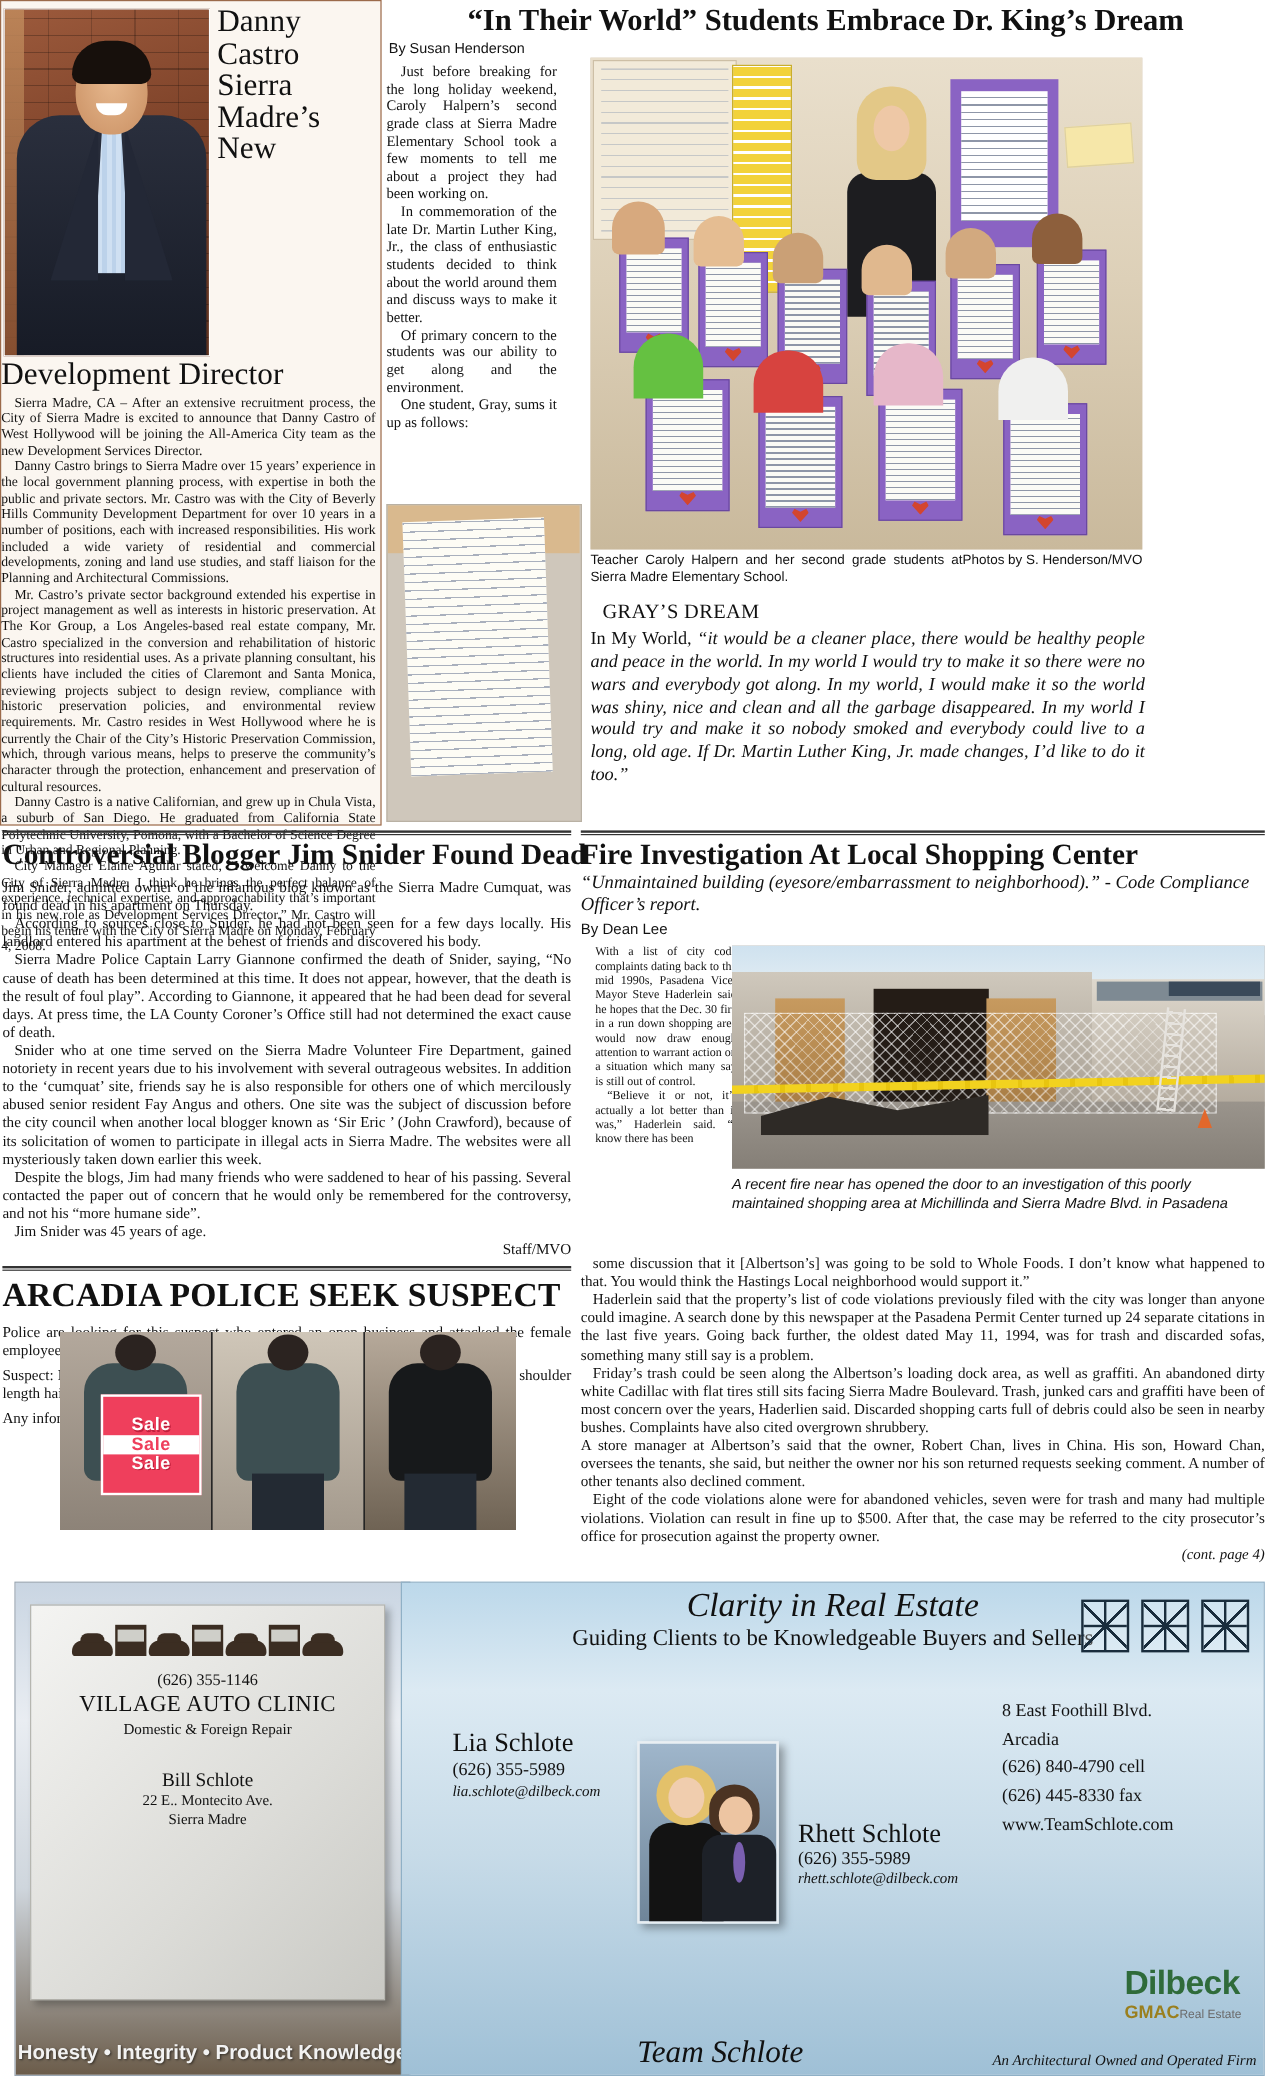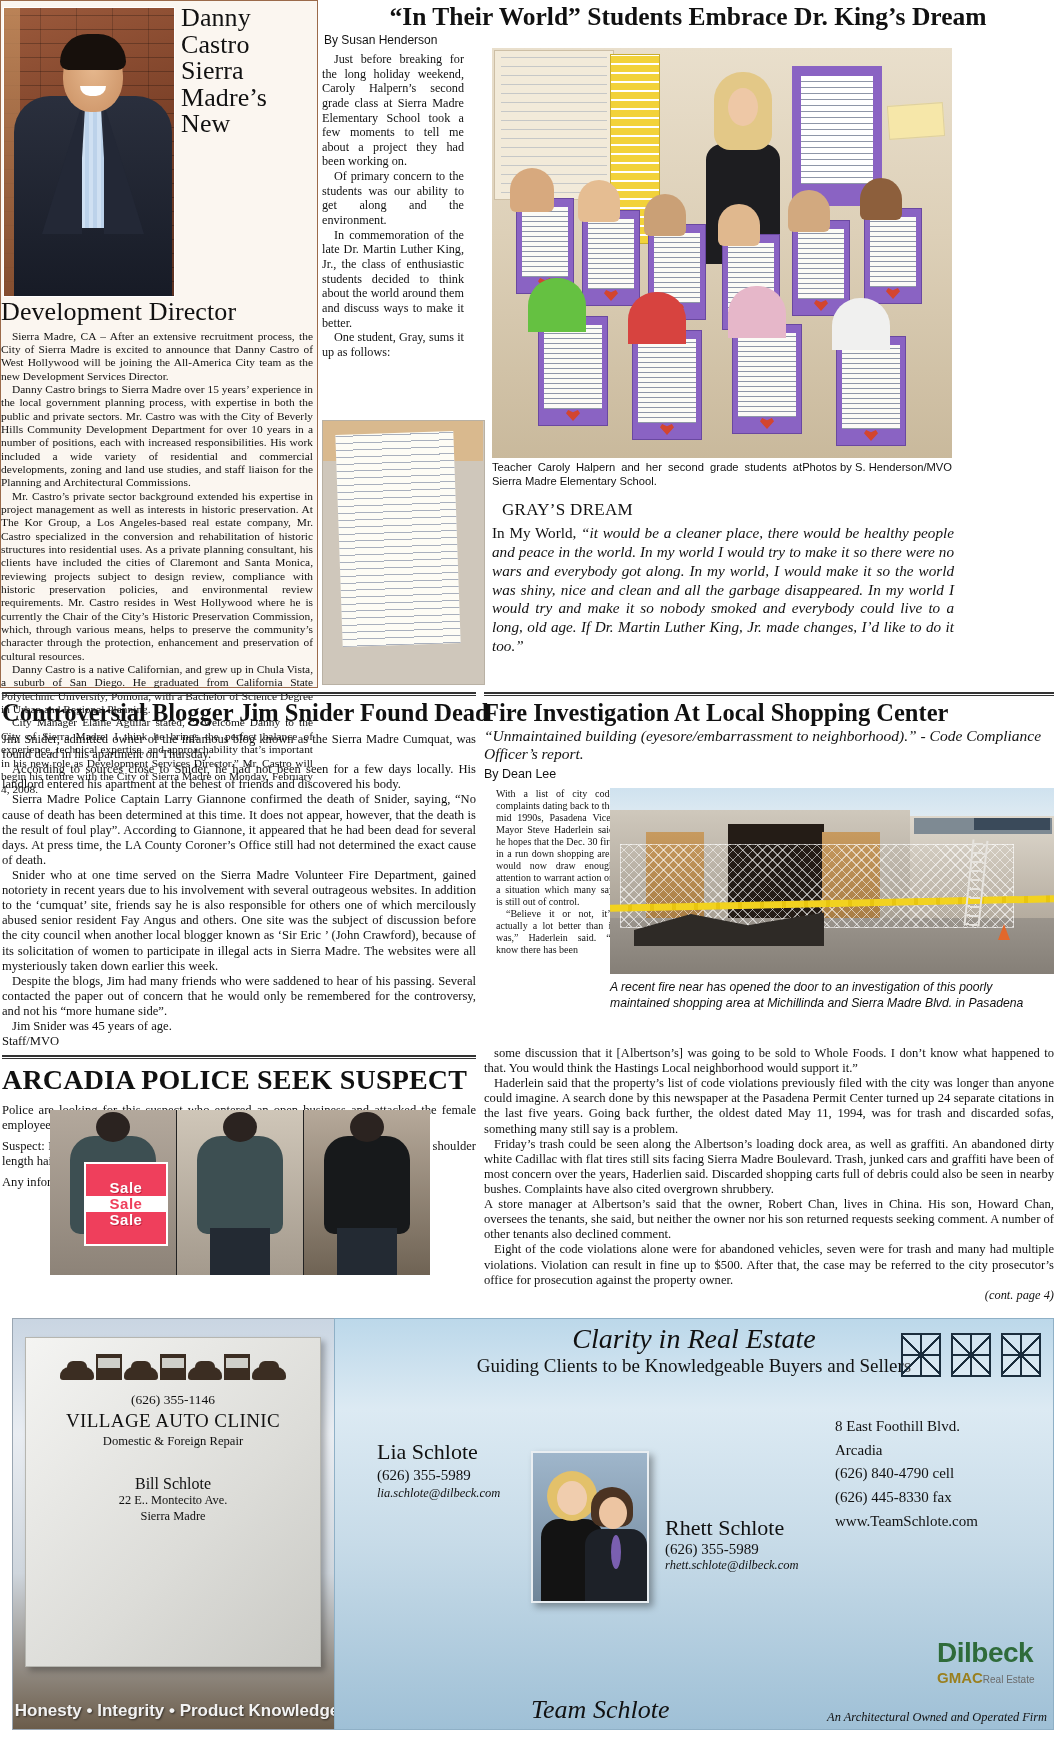"Of primary concern to the" p { order: before "In commemoration of the late" -> after "In commemoration of the late" }
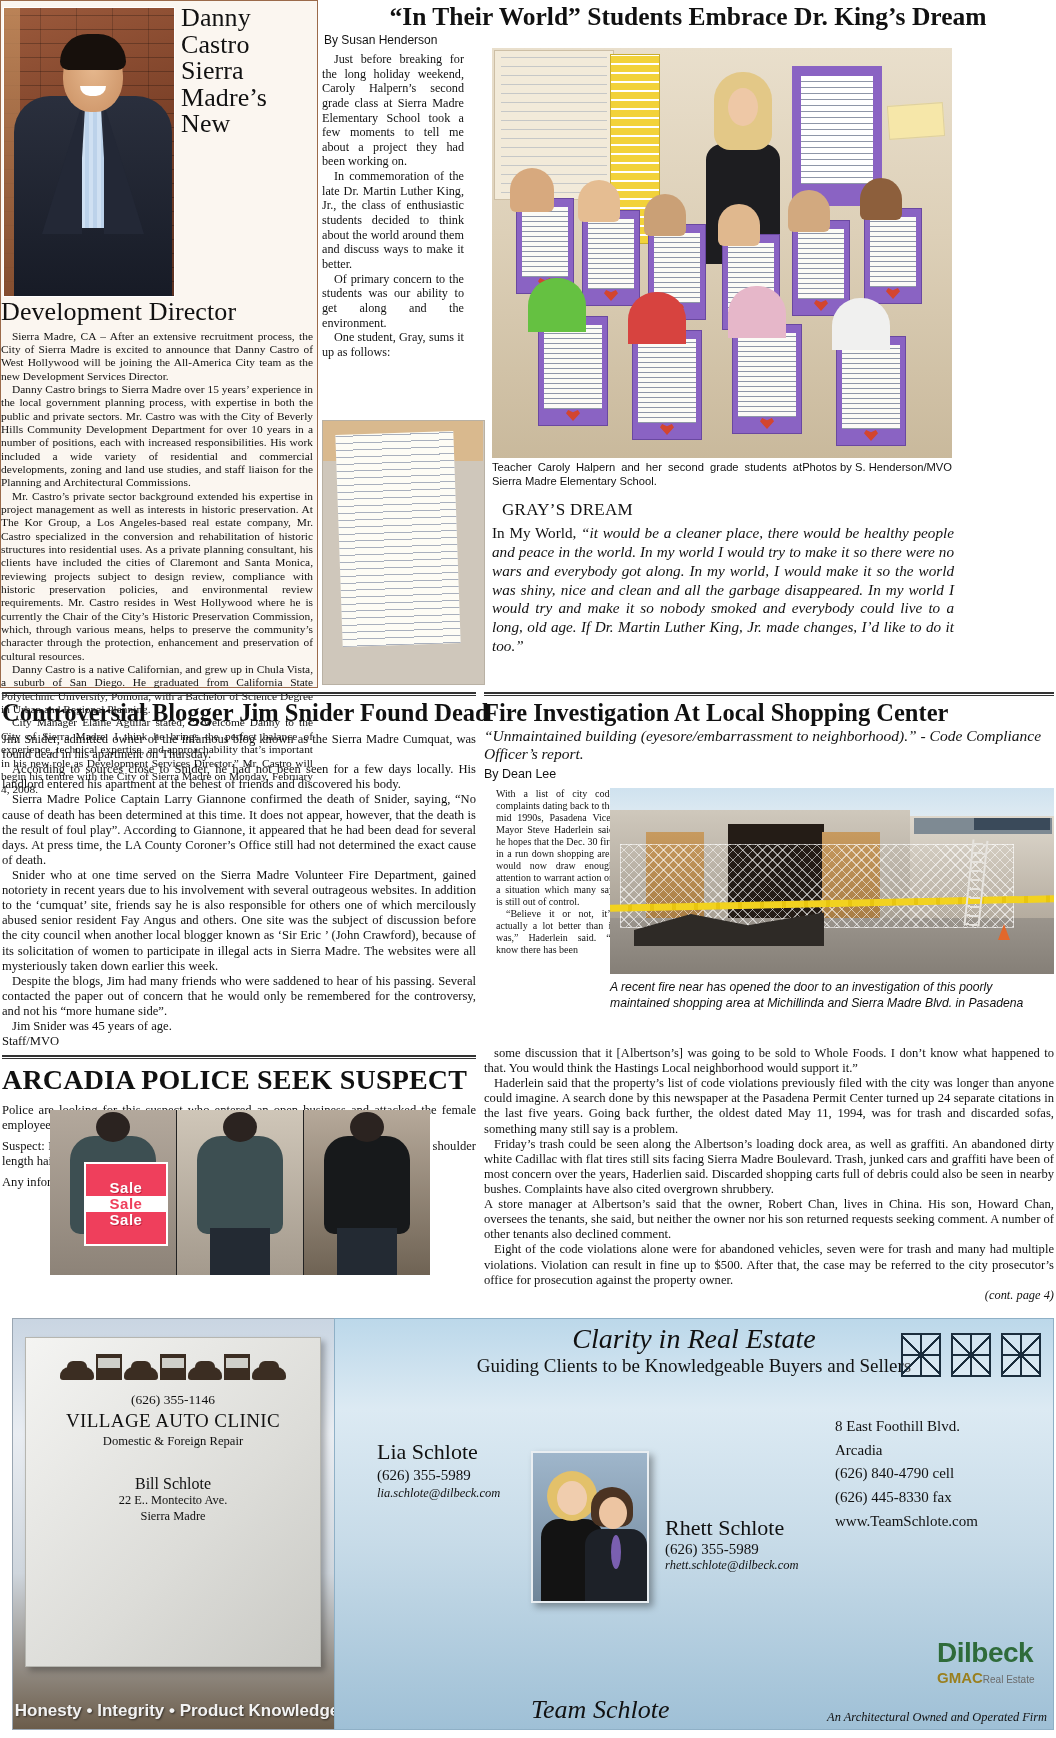"Staff/MVO" .staff-credit { text-align: none -> right }
